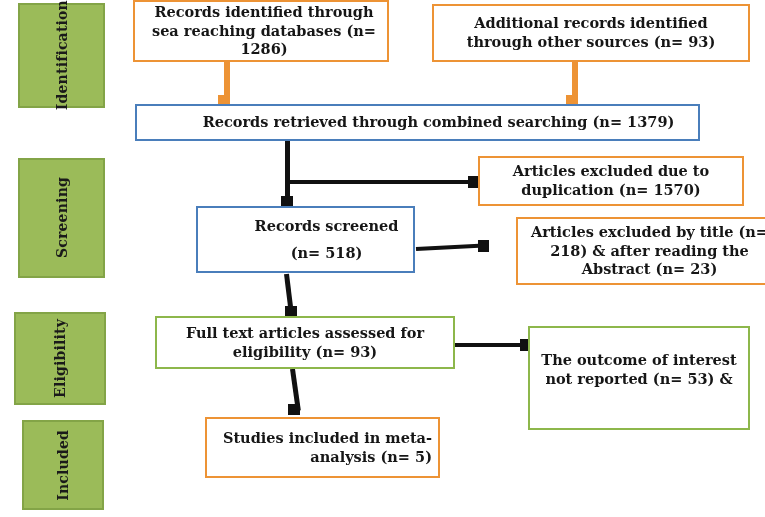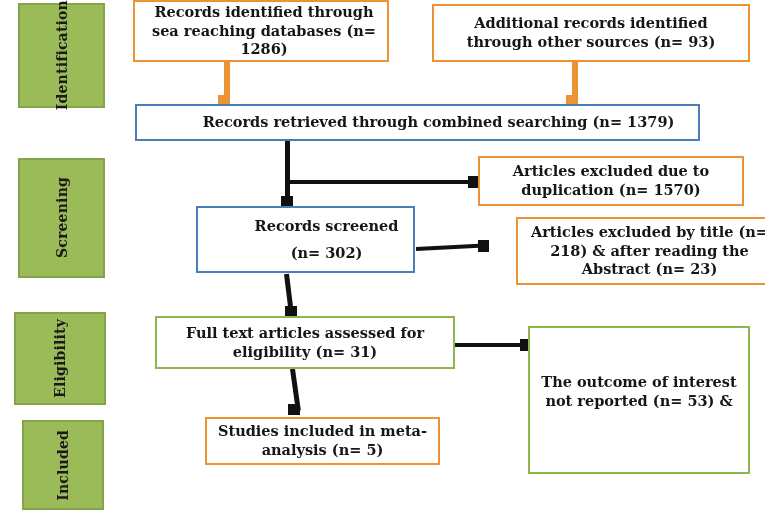"(n= 302)" span.txt { text: 302 -> 518 }
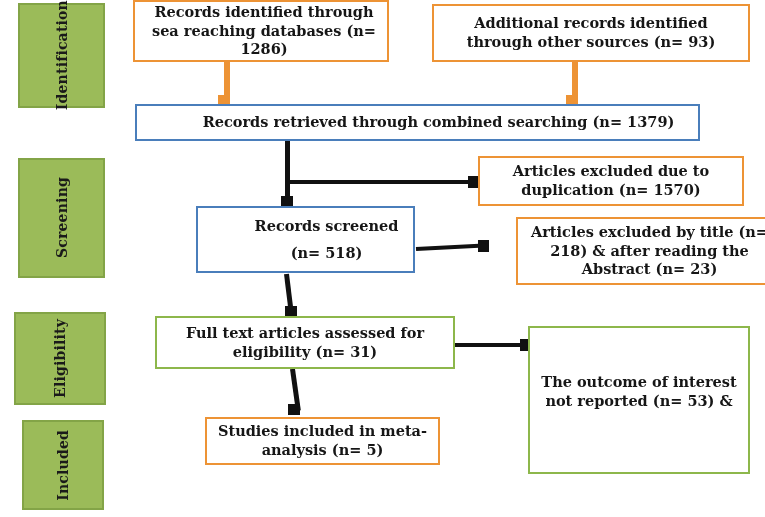"Full text articles assessed for" span.txt { text: 31 -> 93 }
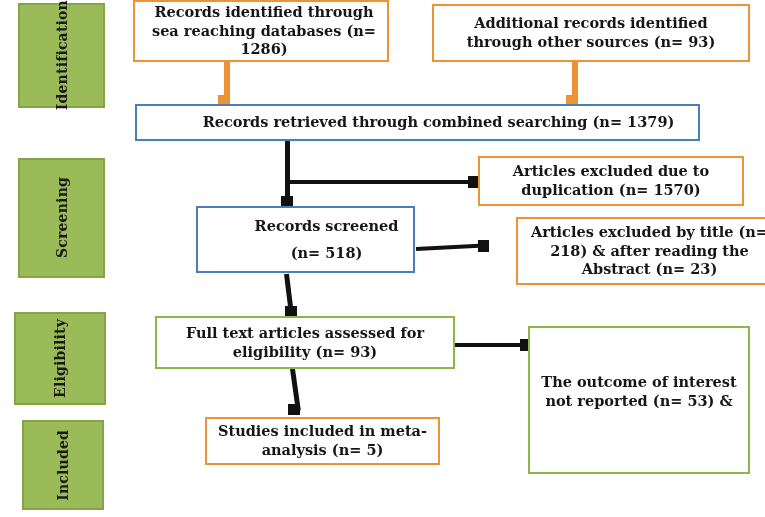"The outcome of interest not" div.node { height: 148px -> 104px }
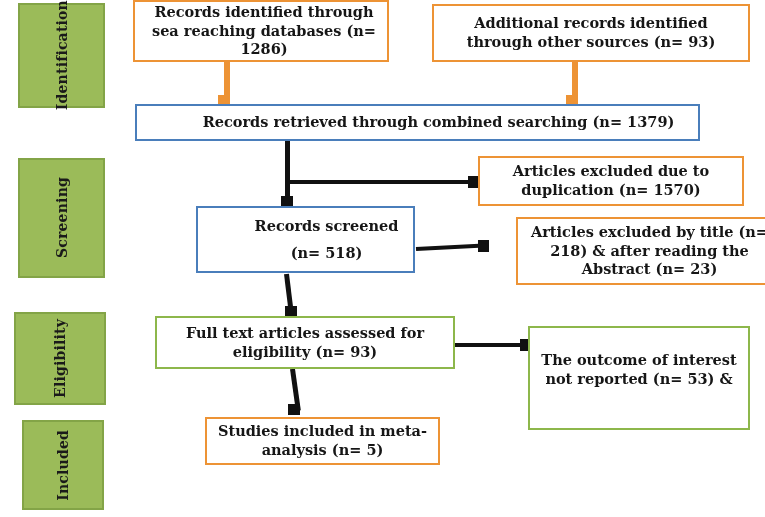"Studies included in meta-analysis (n=" div.node { height: 48px -> 61px; text-align: none -> right }
